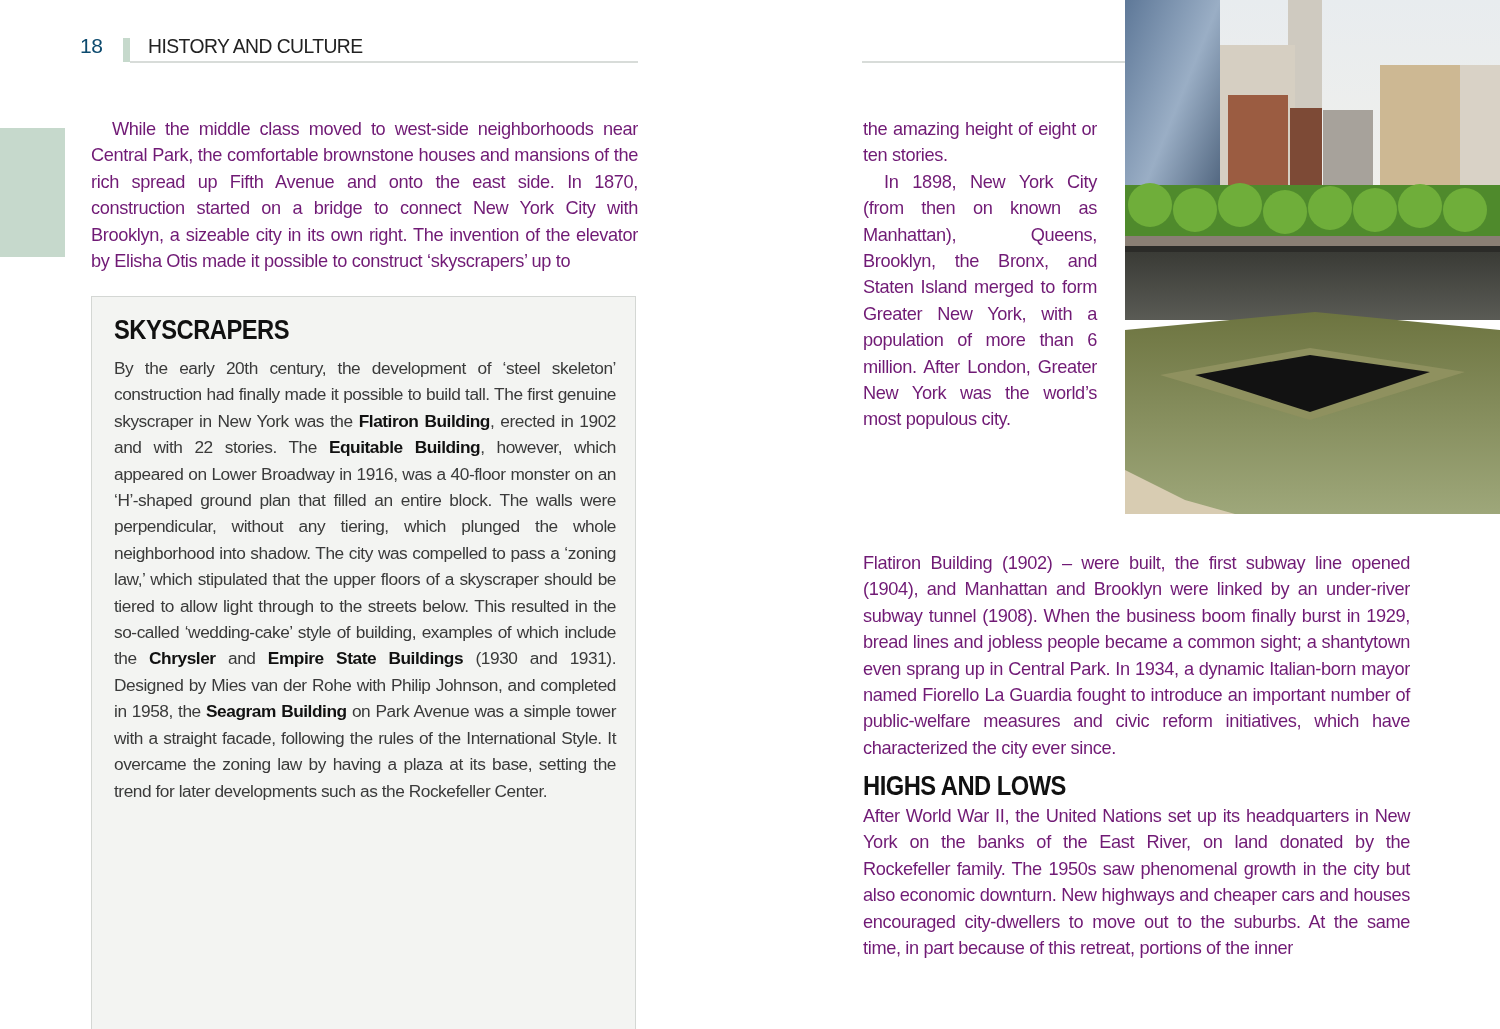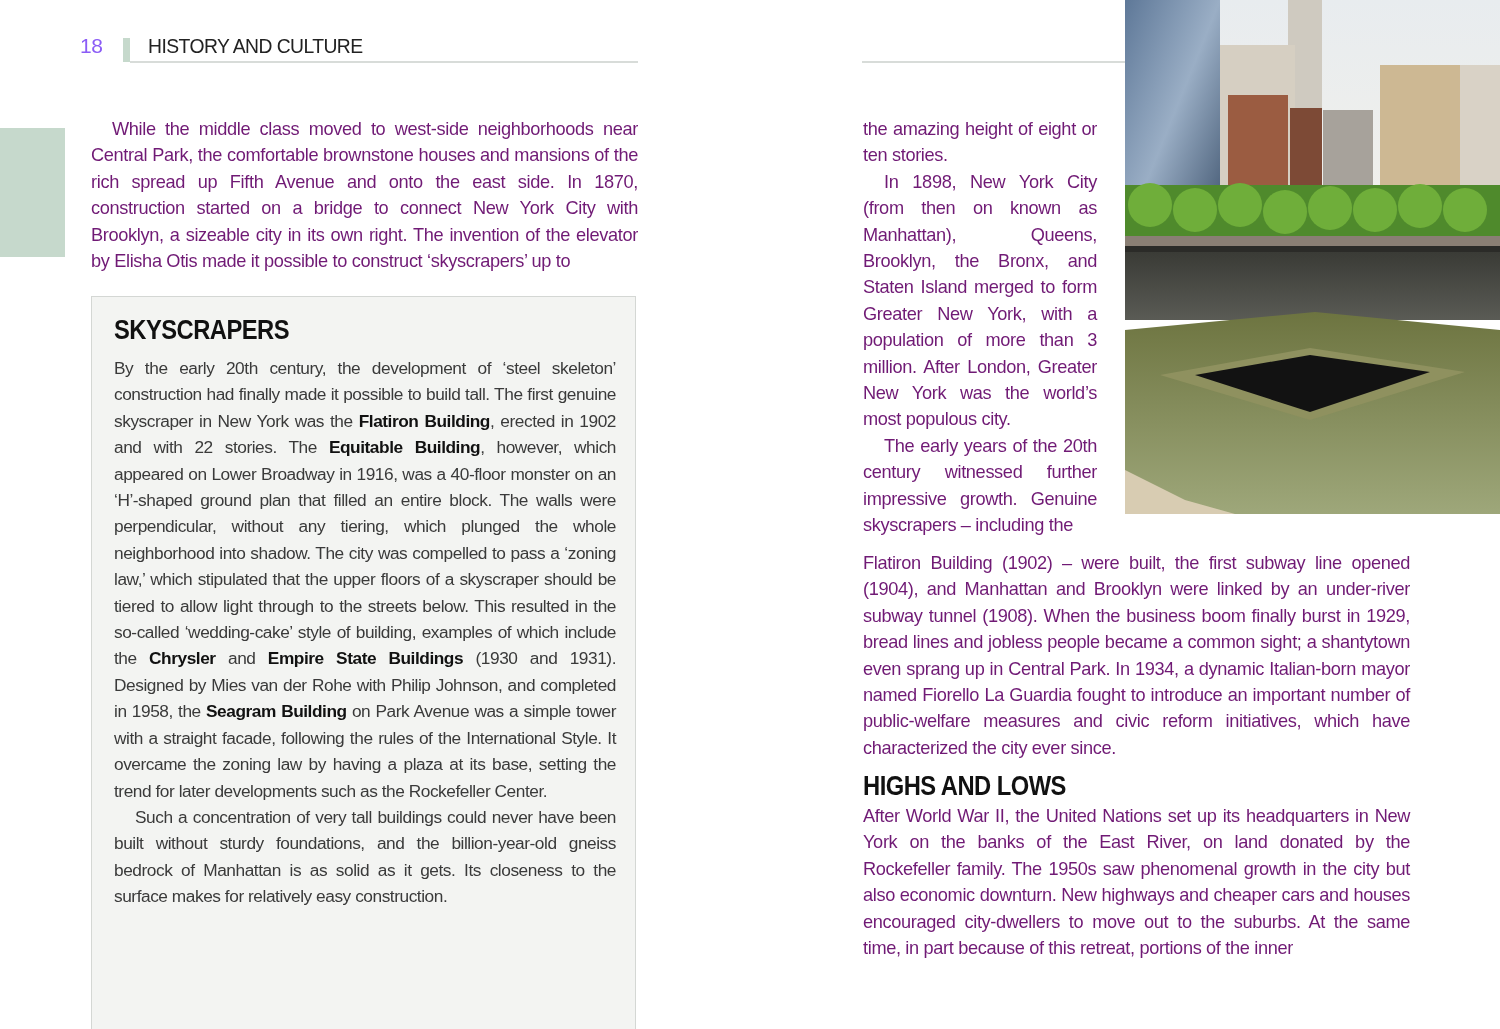"18" .page-num { color: #8b5cf6 -> #0c4a6e }
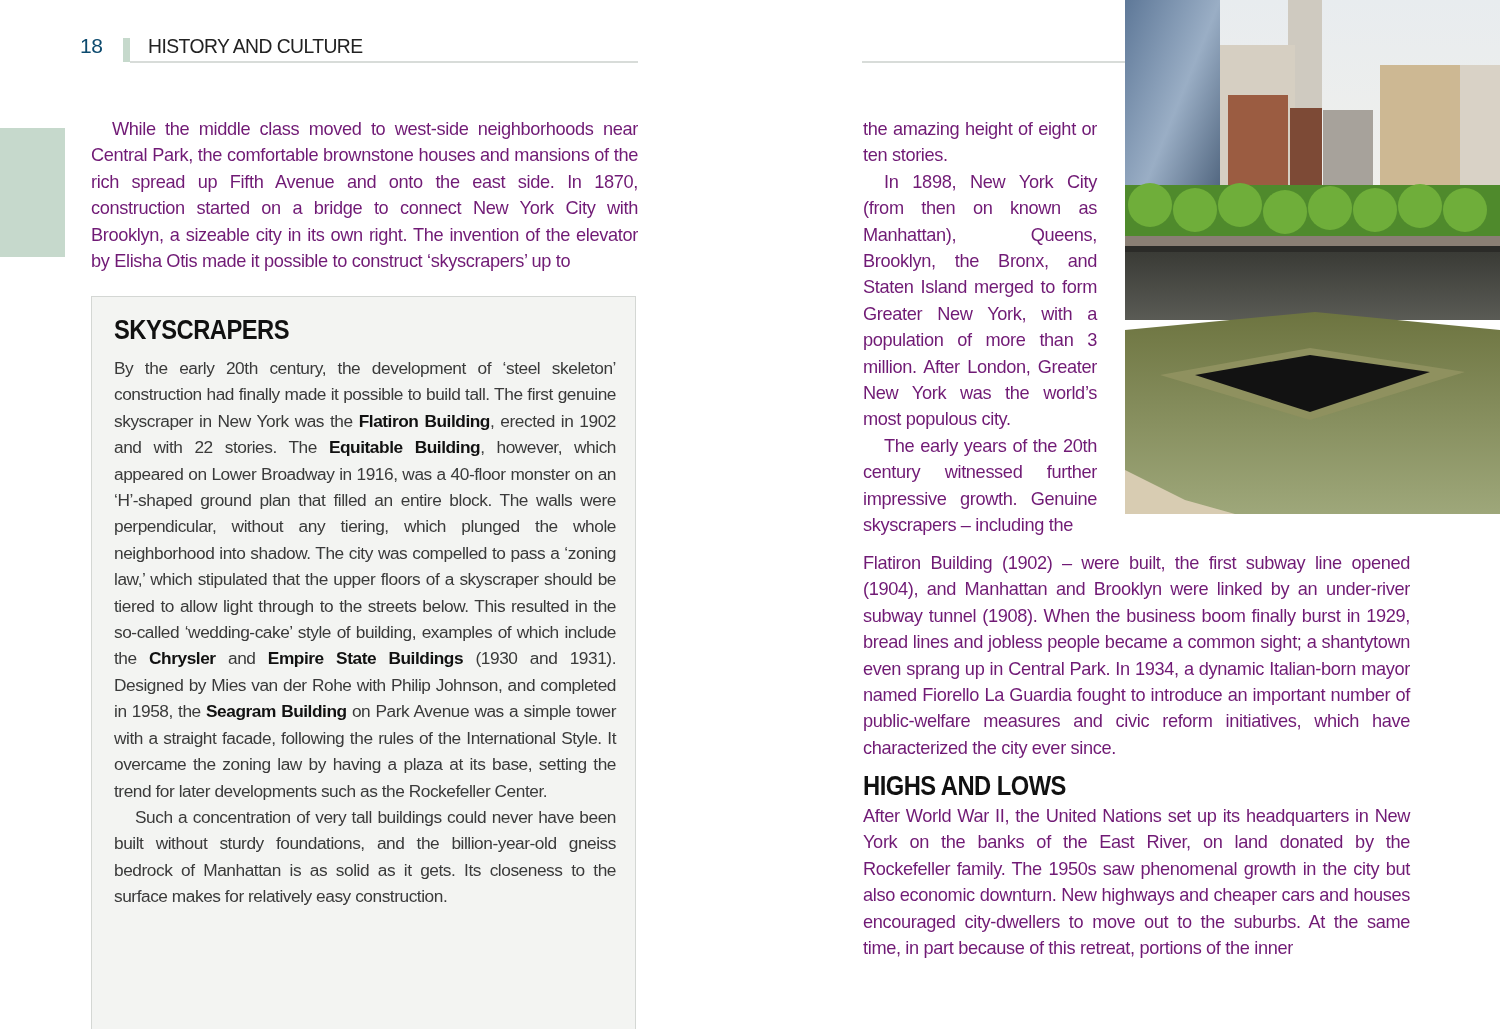"In 1898, New York City" p.indent { text: 3 -> 6 }
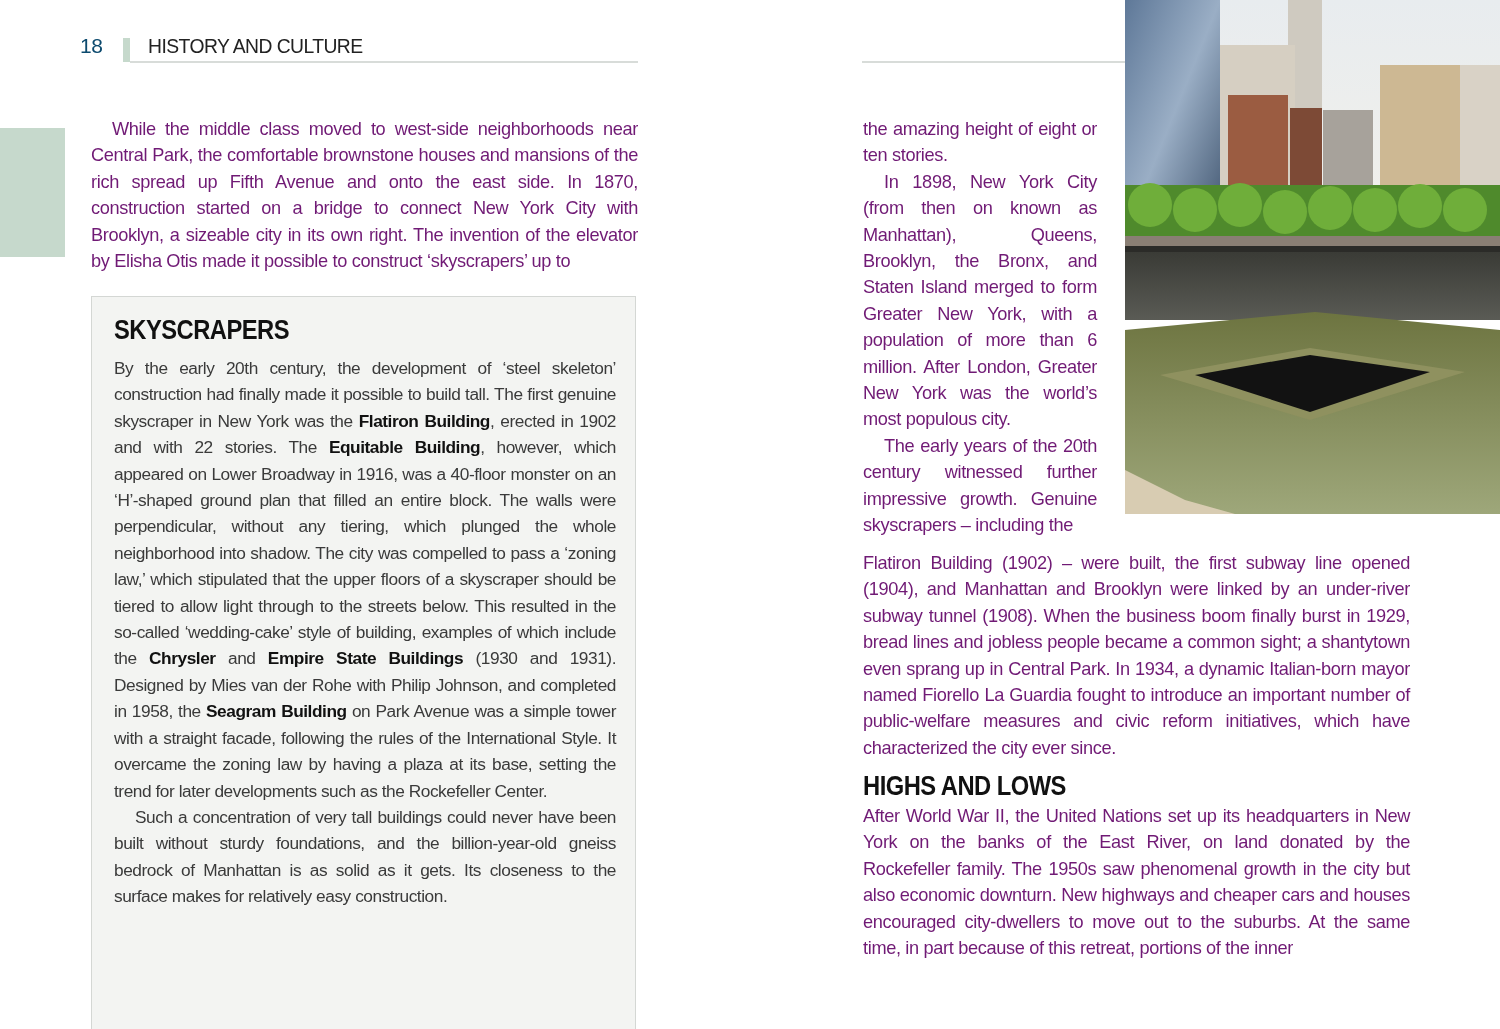"The early years of the" p.indent { html: <p>The early years of the 20th century witnessed further impressive growth. Genuine skyscrapers – including the</p> -> none }
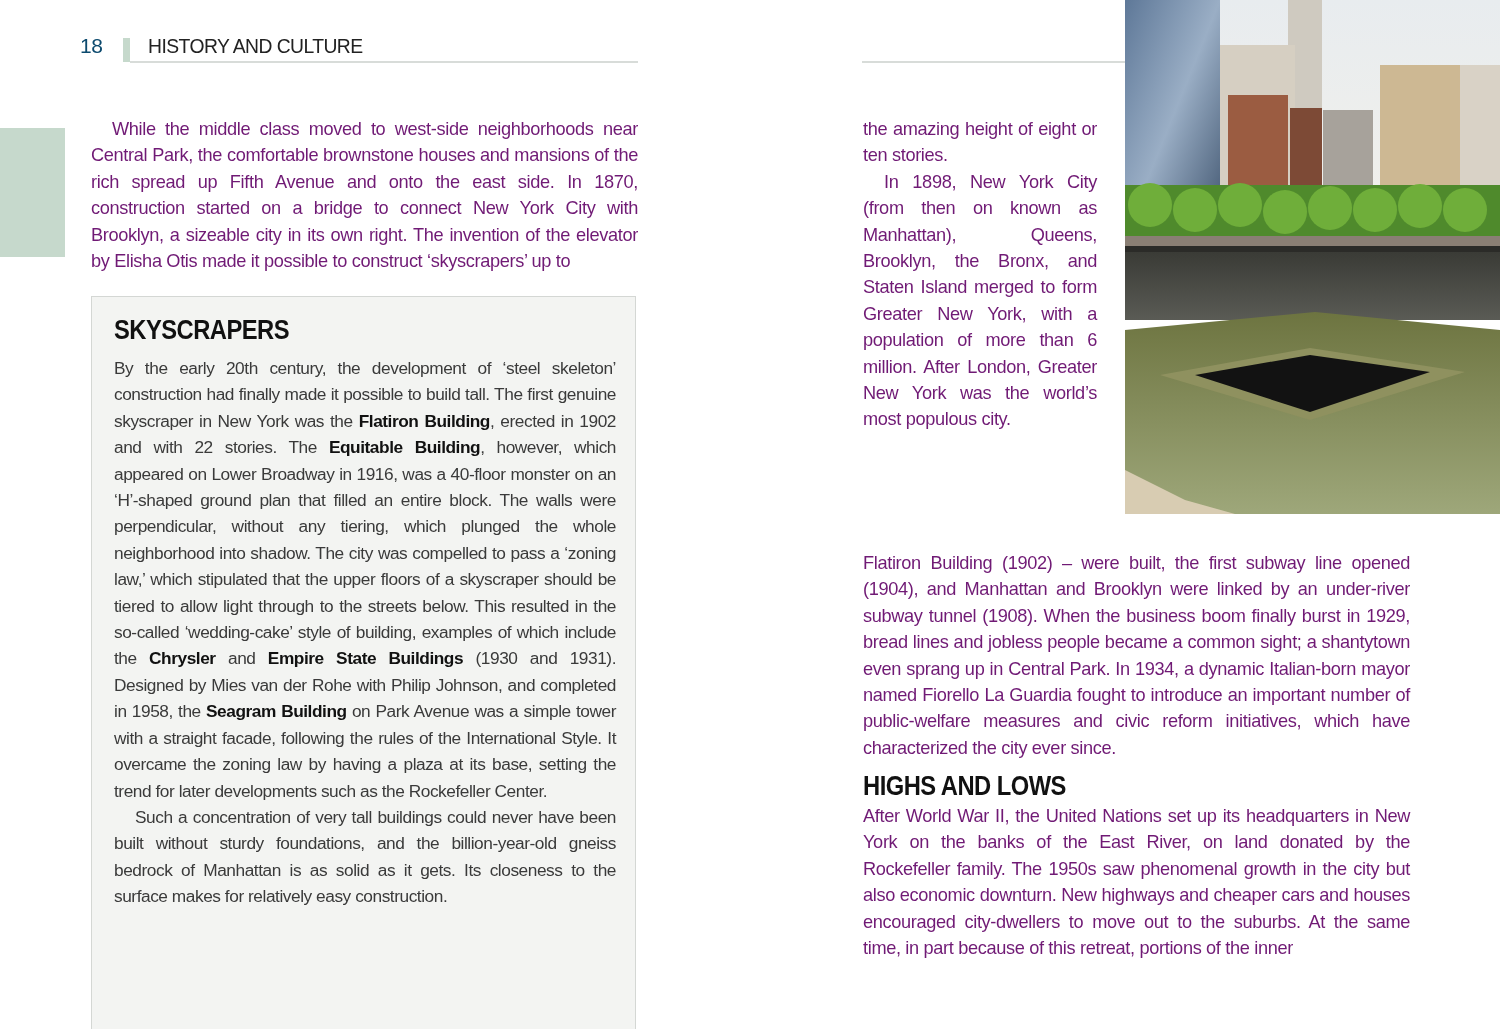"Such a concentration of very" p.indent { html: <p>Such a concentration of very tall buildings could never have been built without sturdy foundations, and the billion-year-old gneiss bedrock of Manhattan is as solid as it gets. Its closeness to the surface makes for relatively easy construction.</p> -> none }
